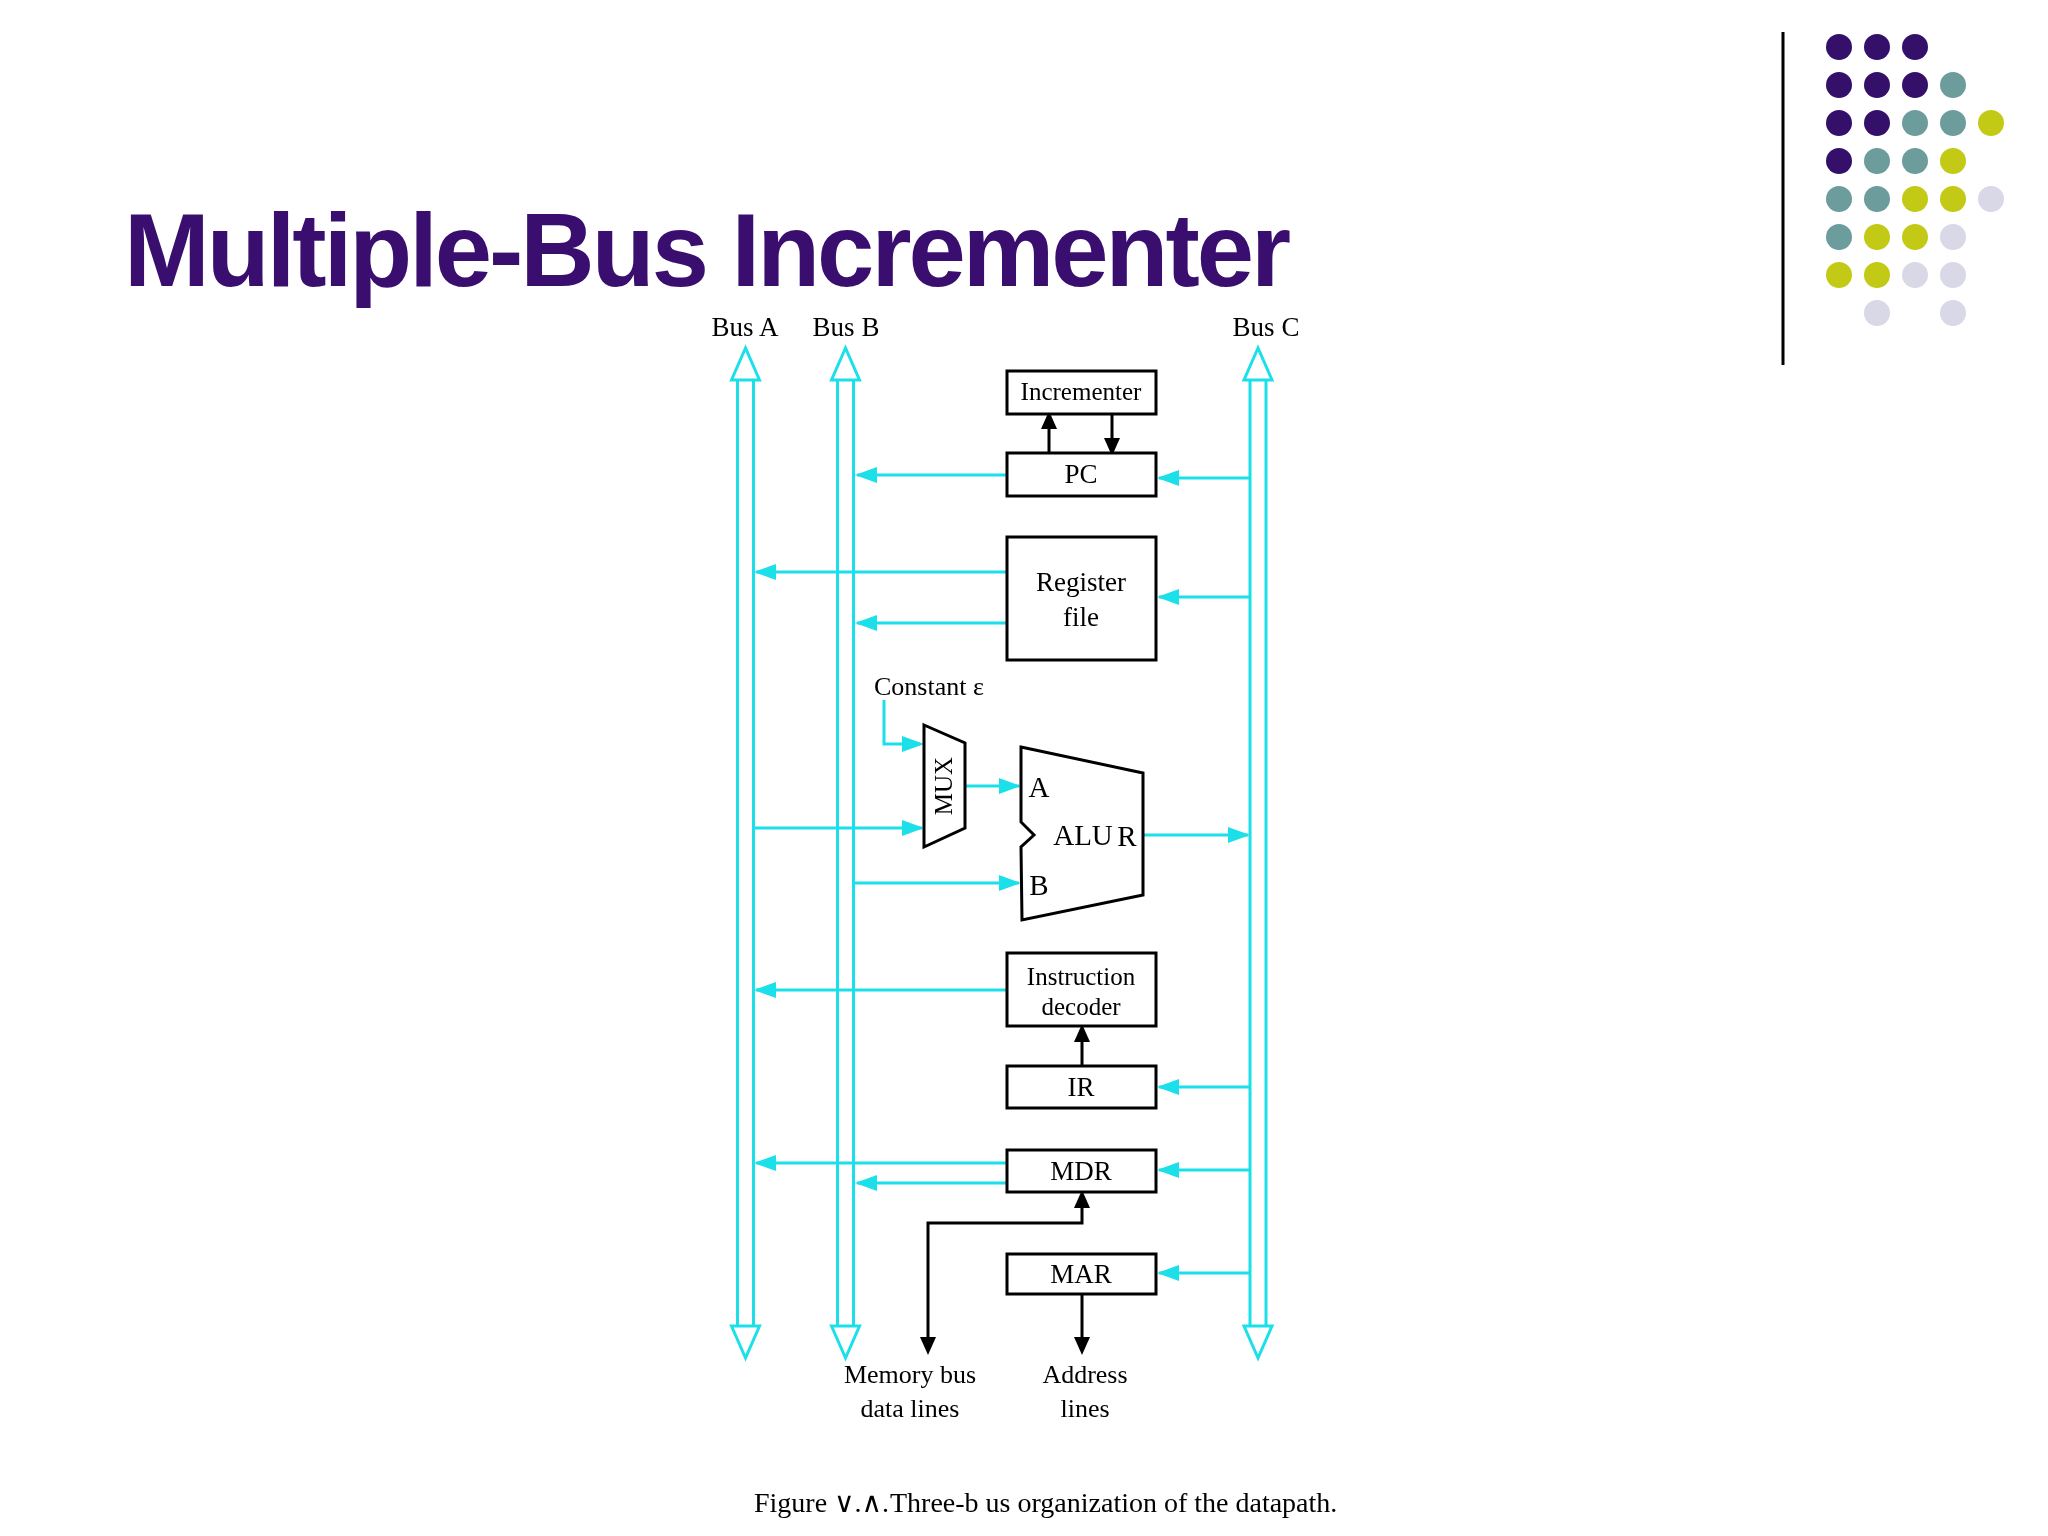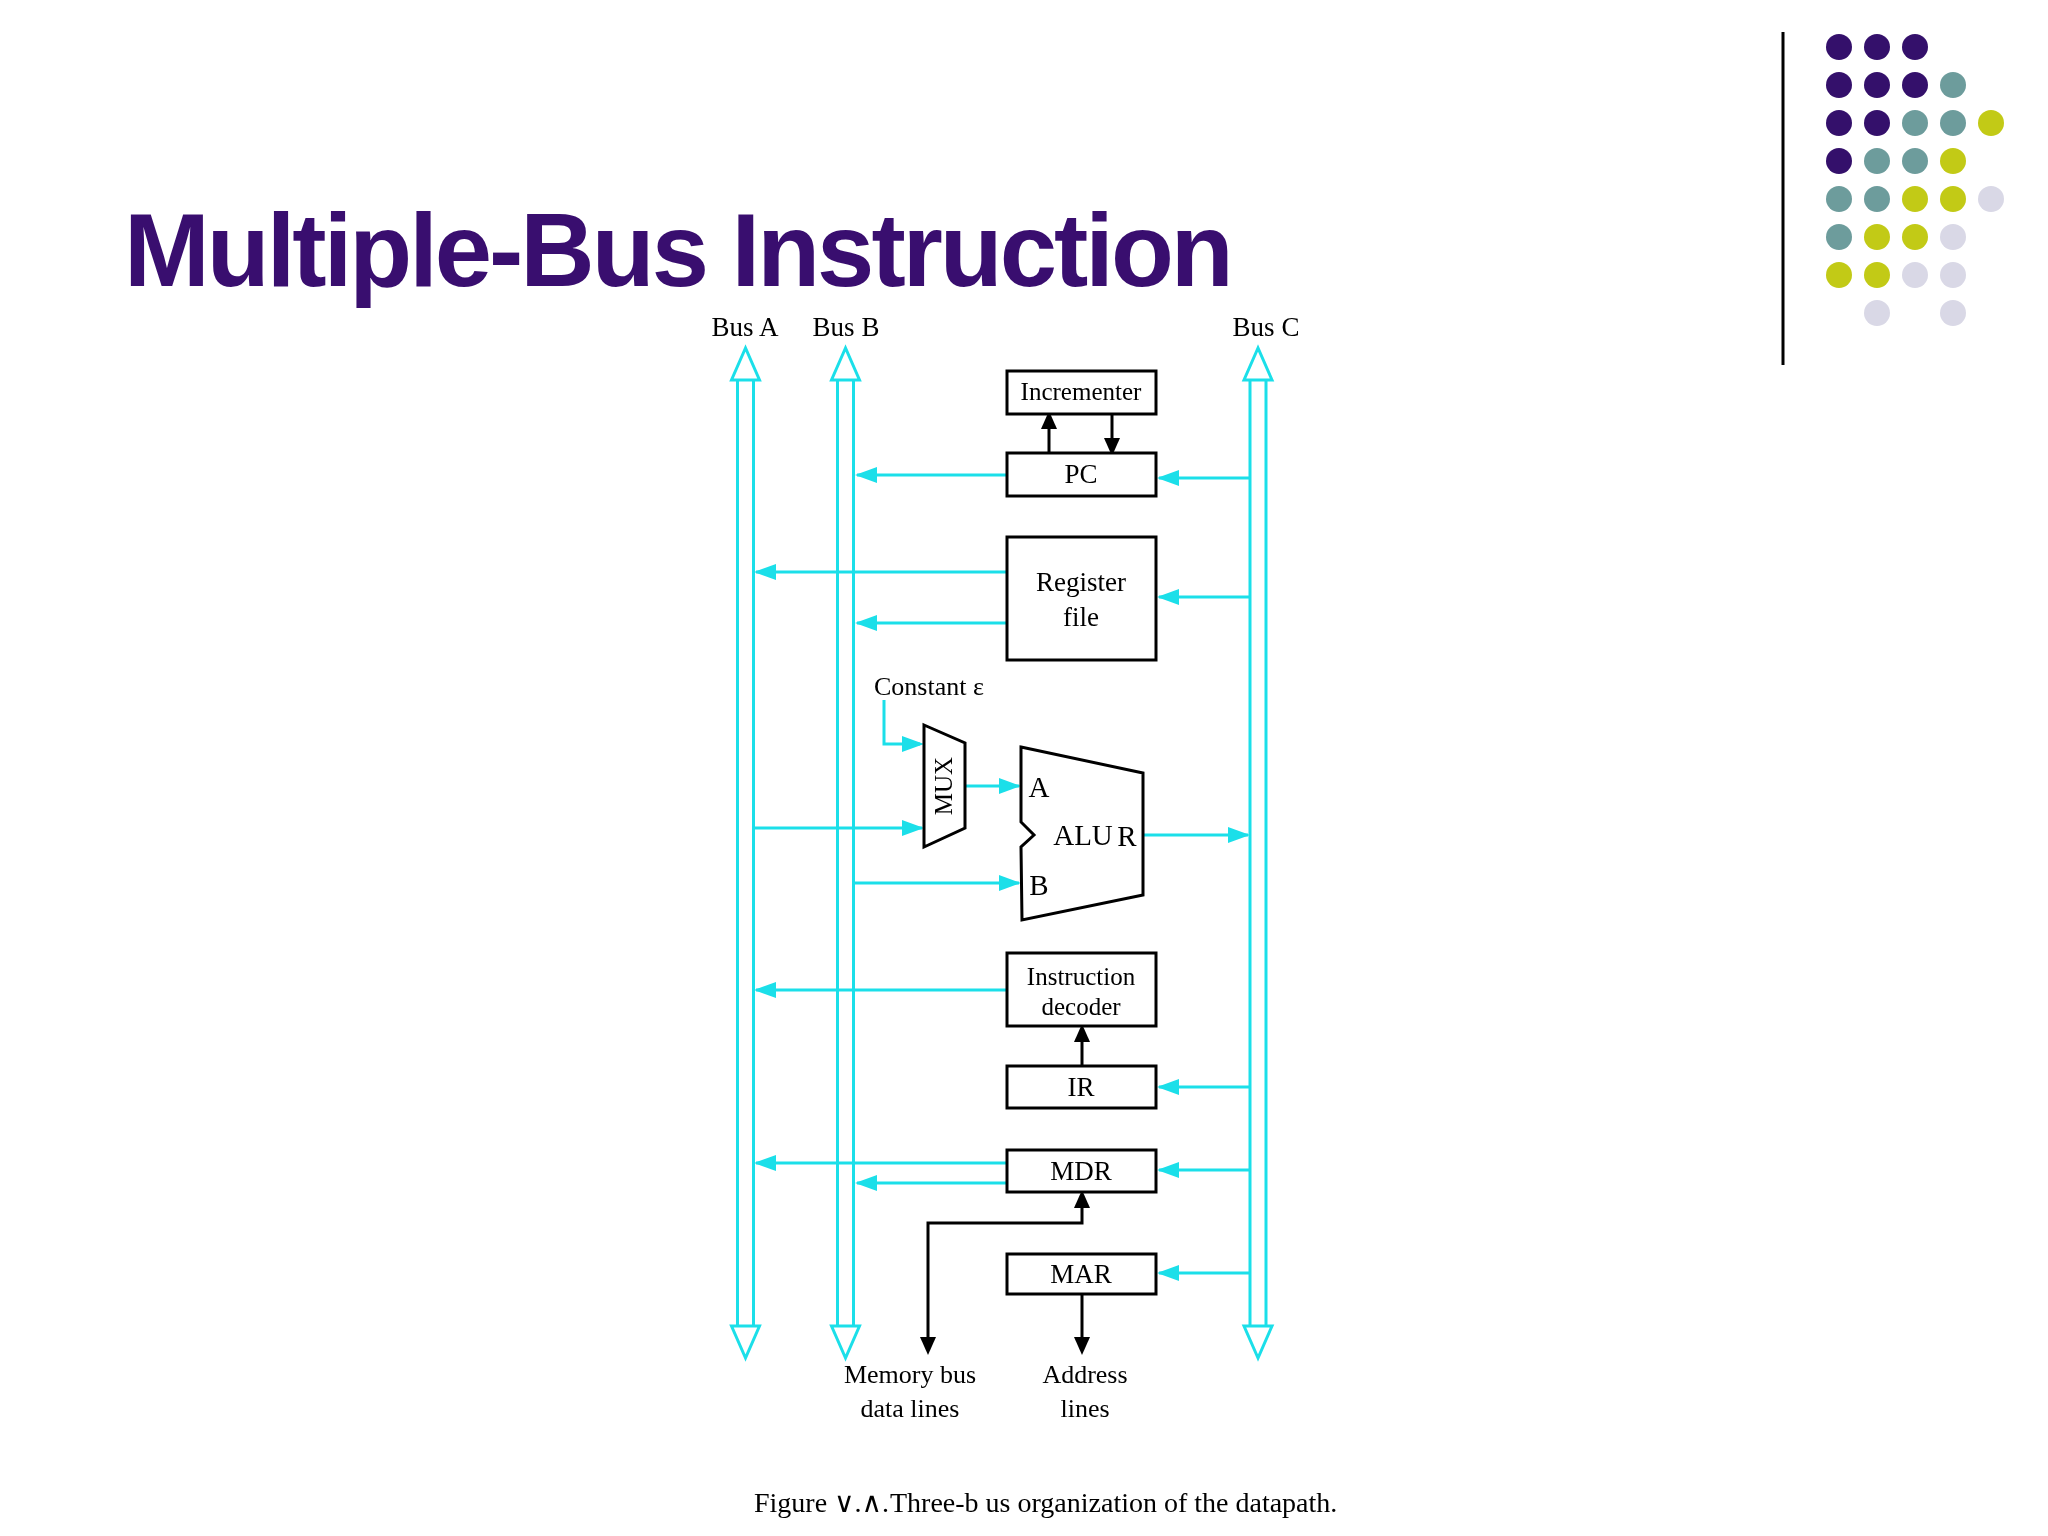"Multiple-Bus Instruction" div { text: Instruction -> Incrementer }
